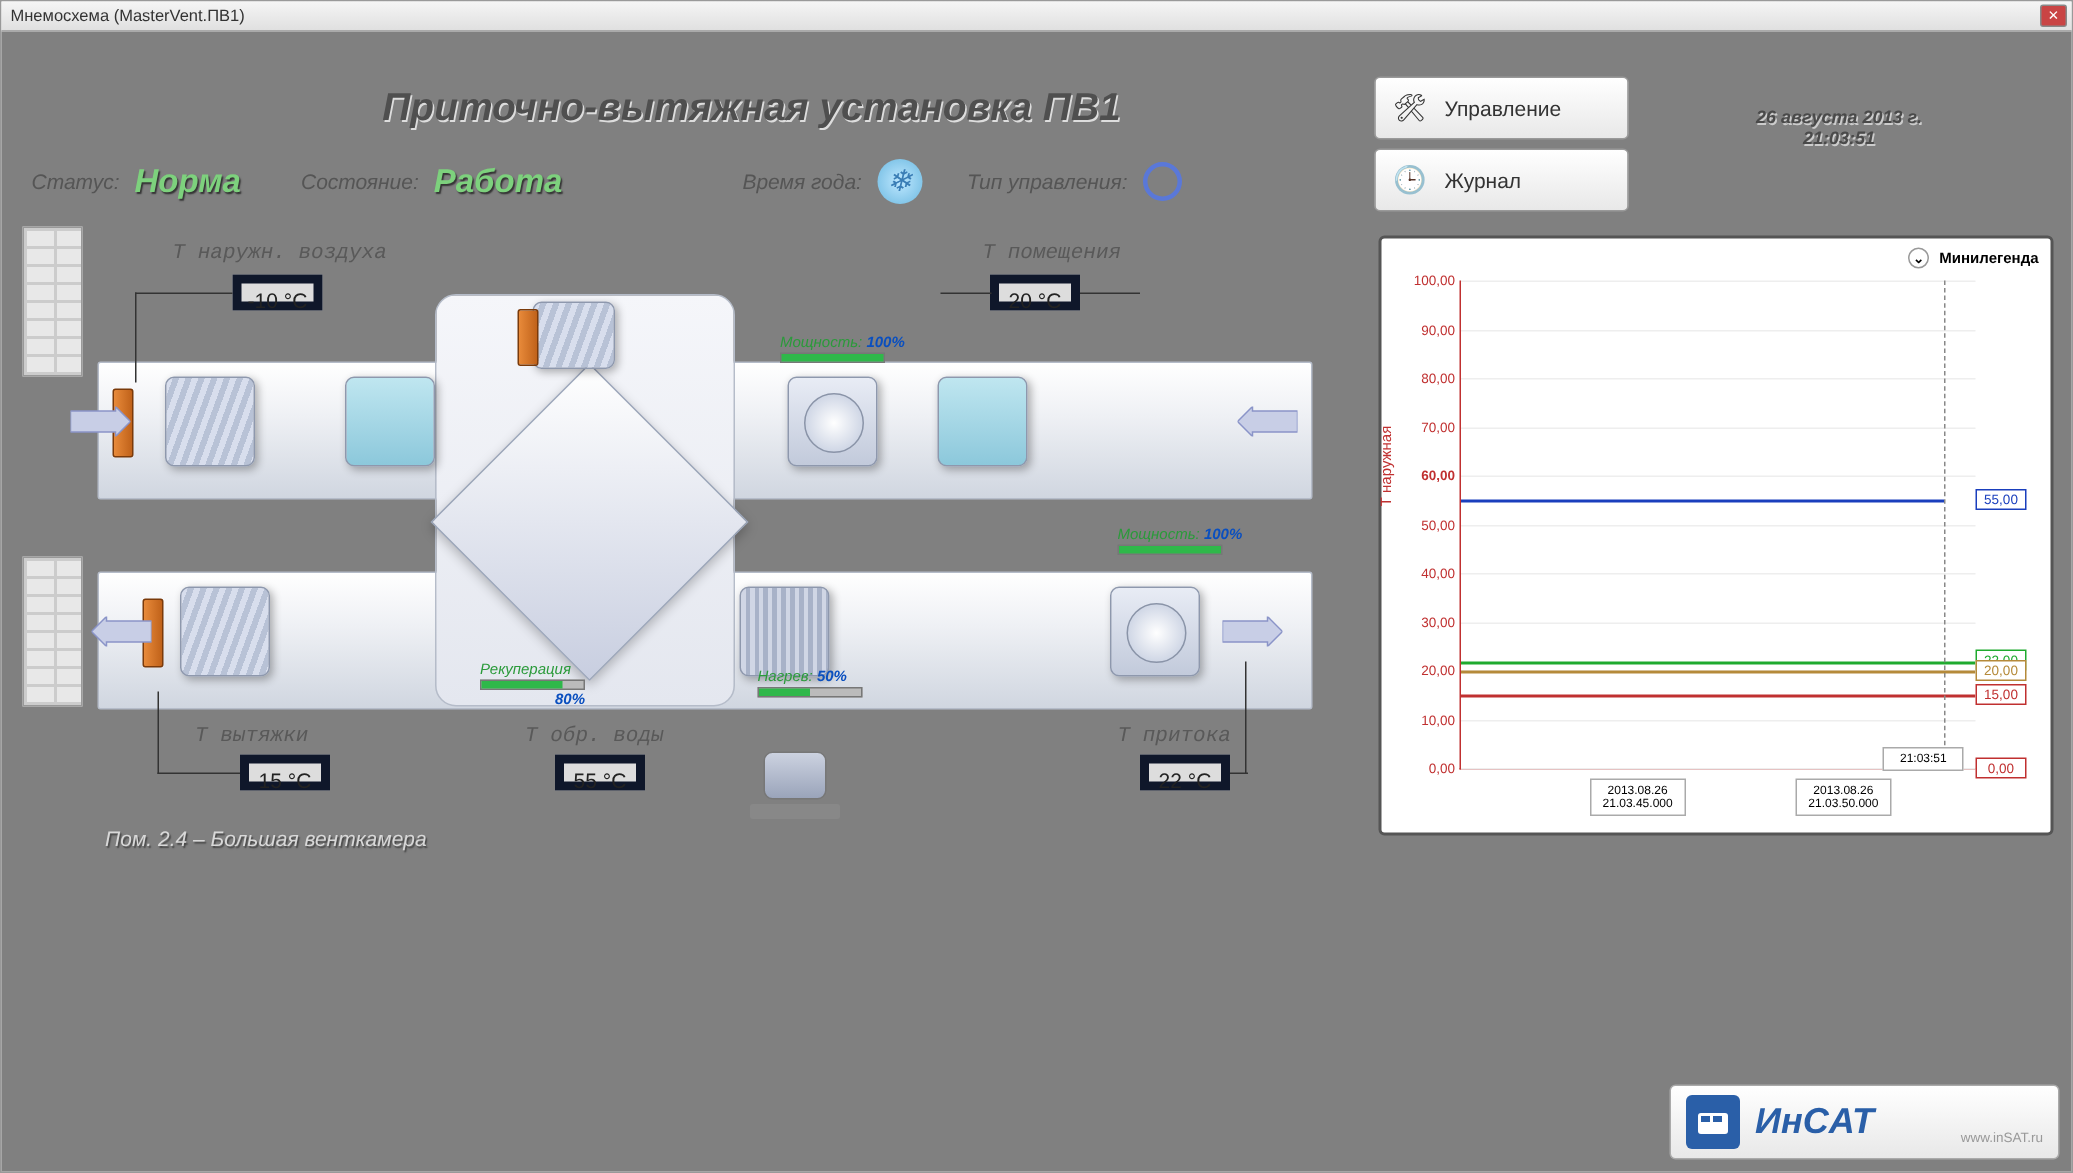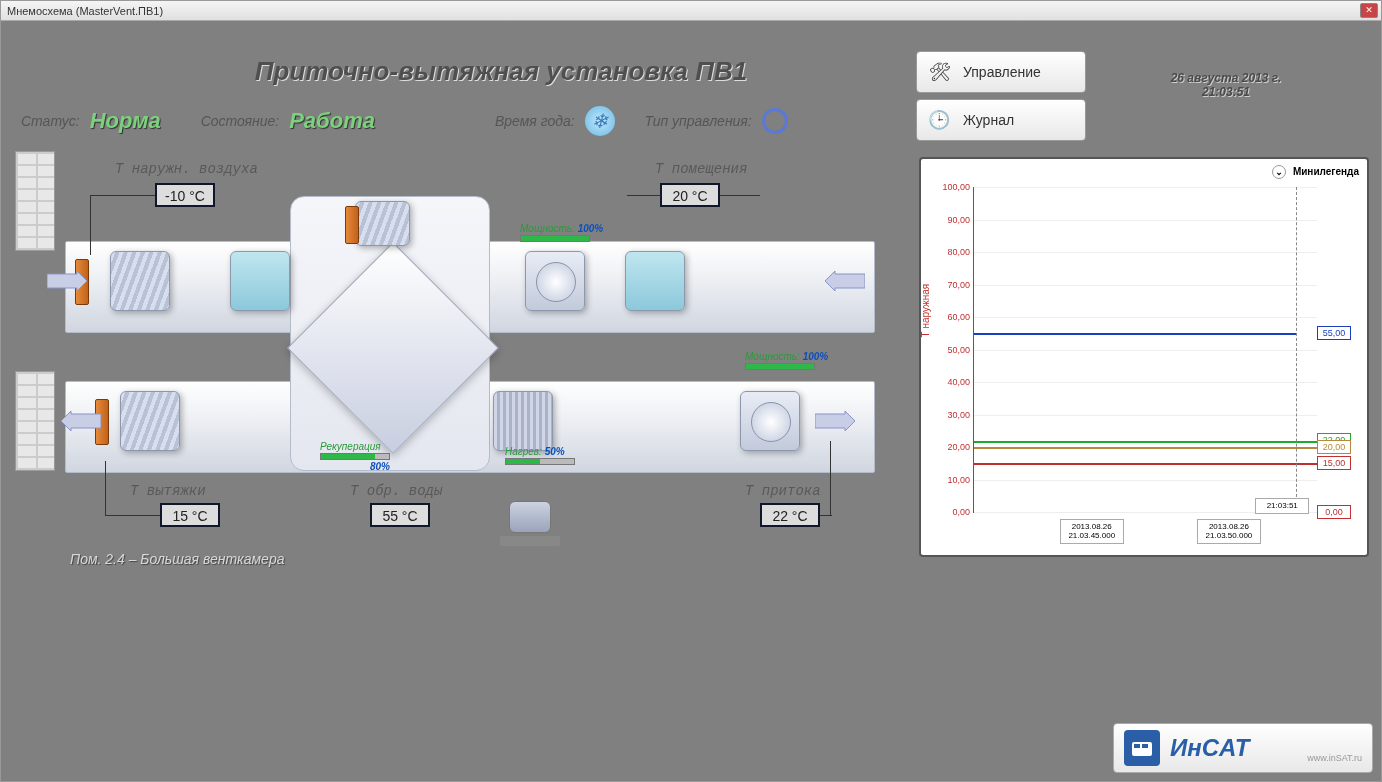"-10 °C" .sensor-box { border: 2px solid #0f172a -> 6px solid #0f172a }
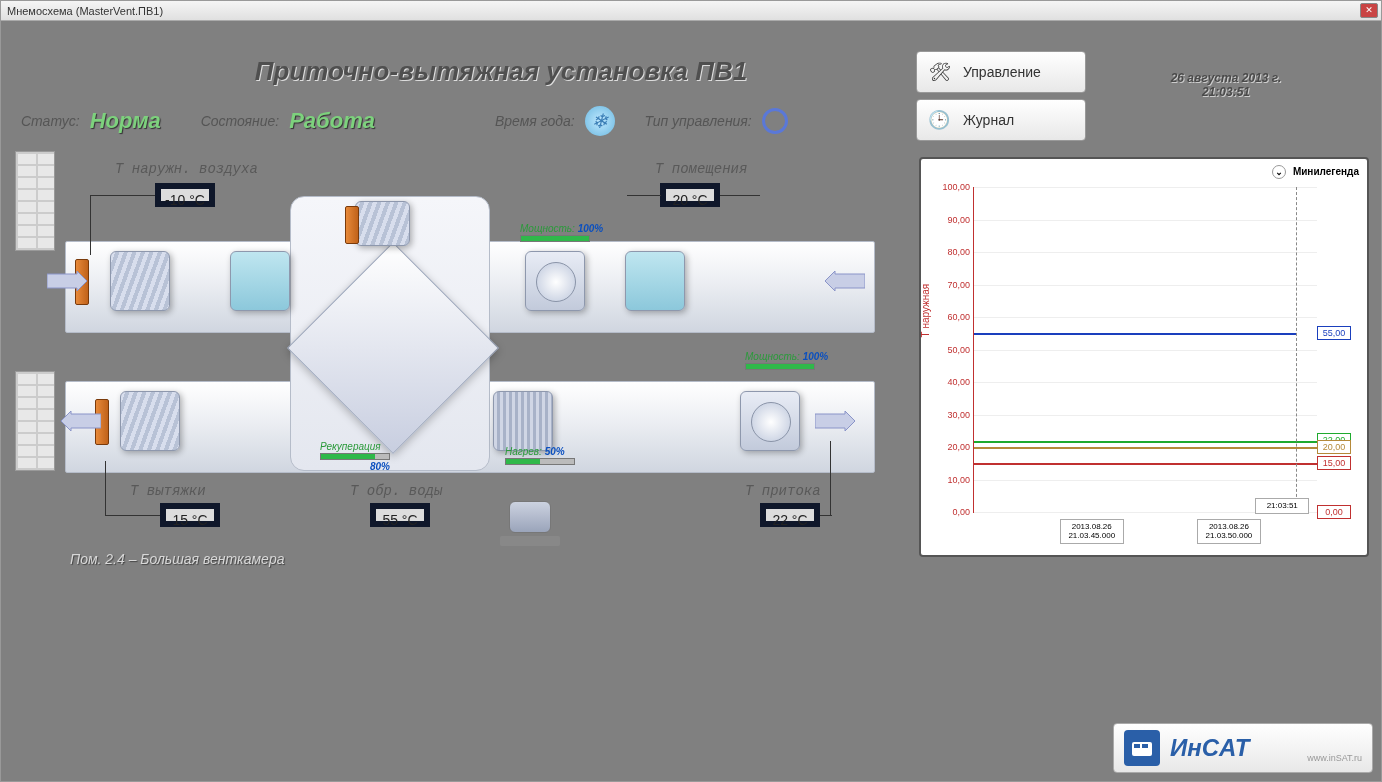"60,00" div.y-tick { font-weight: none -> bold }
